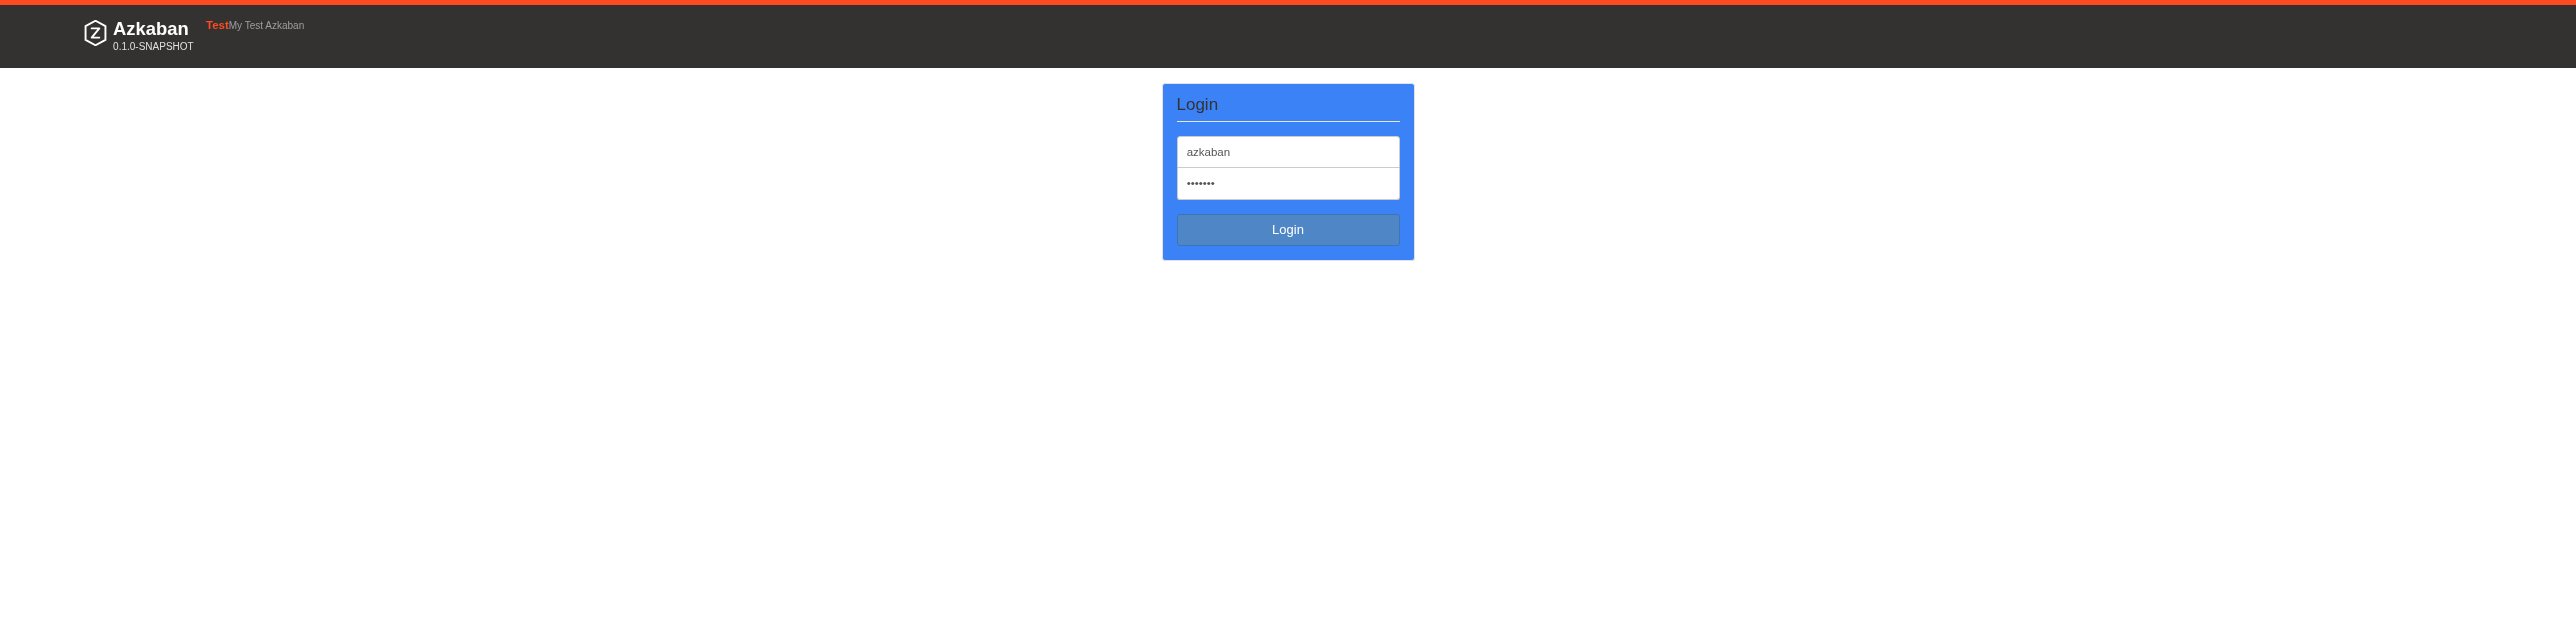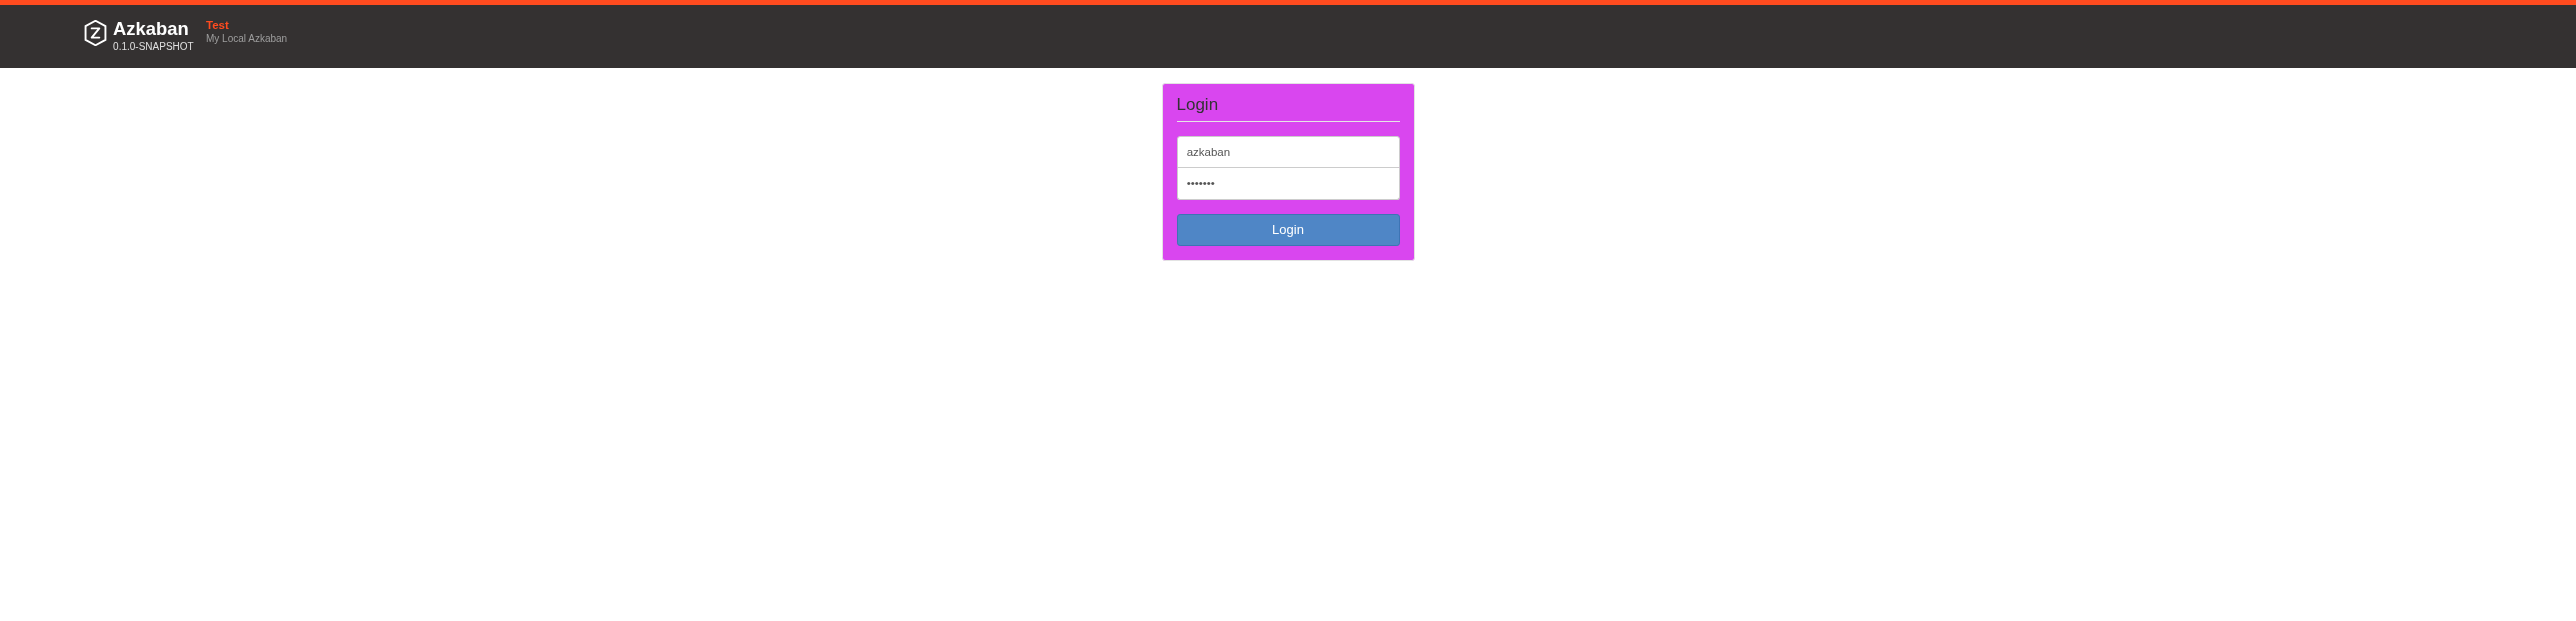"Test" .env-group { flex-direction: column -> row }
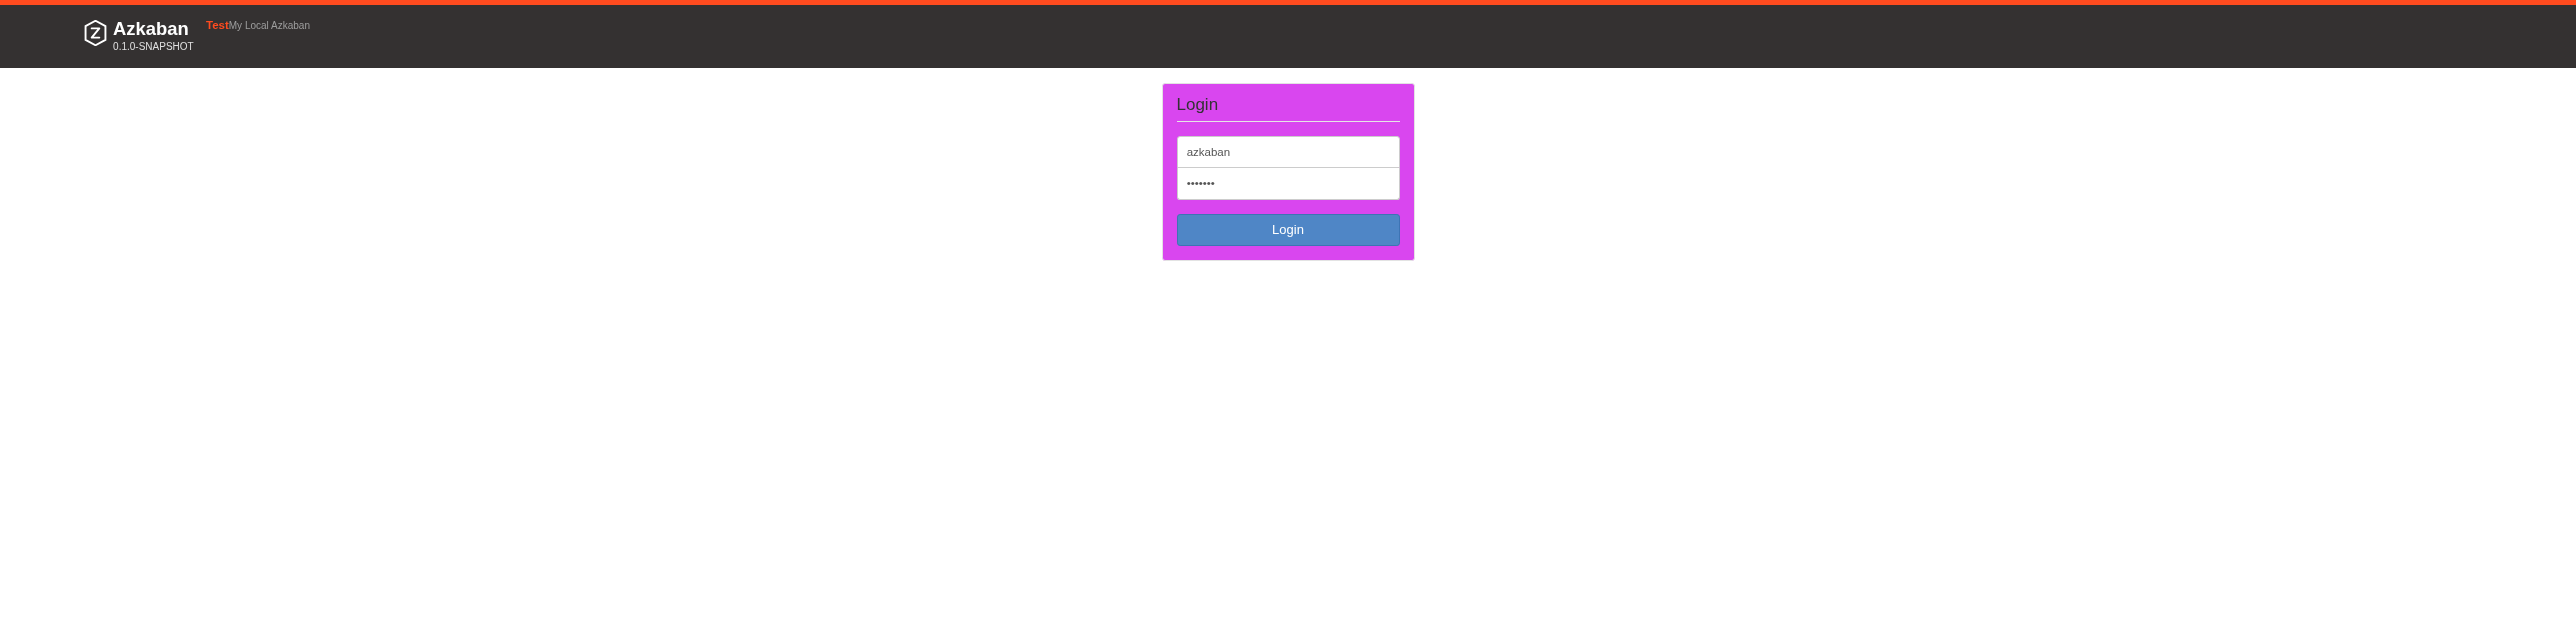"My Local Azkaban" span.env-desc { text: Local -> Test }
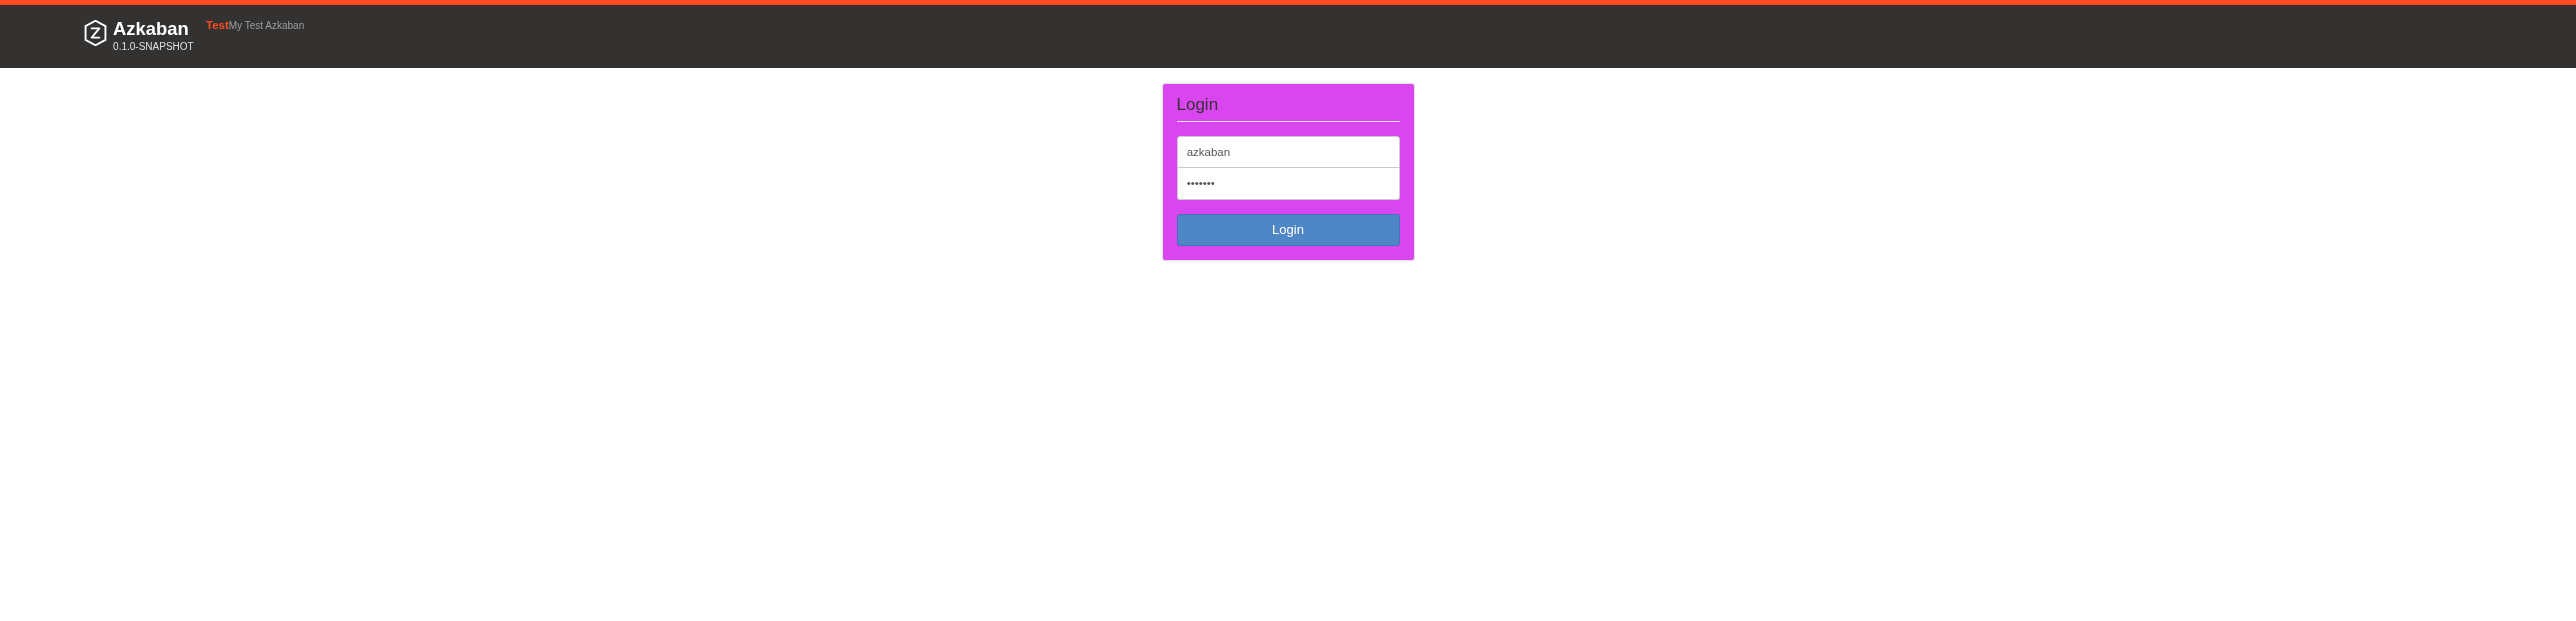"Login" .login-panel { background: #d946ef -> #3b82f6 }
